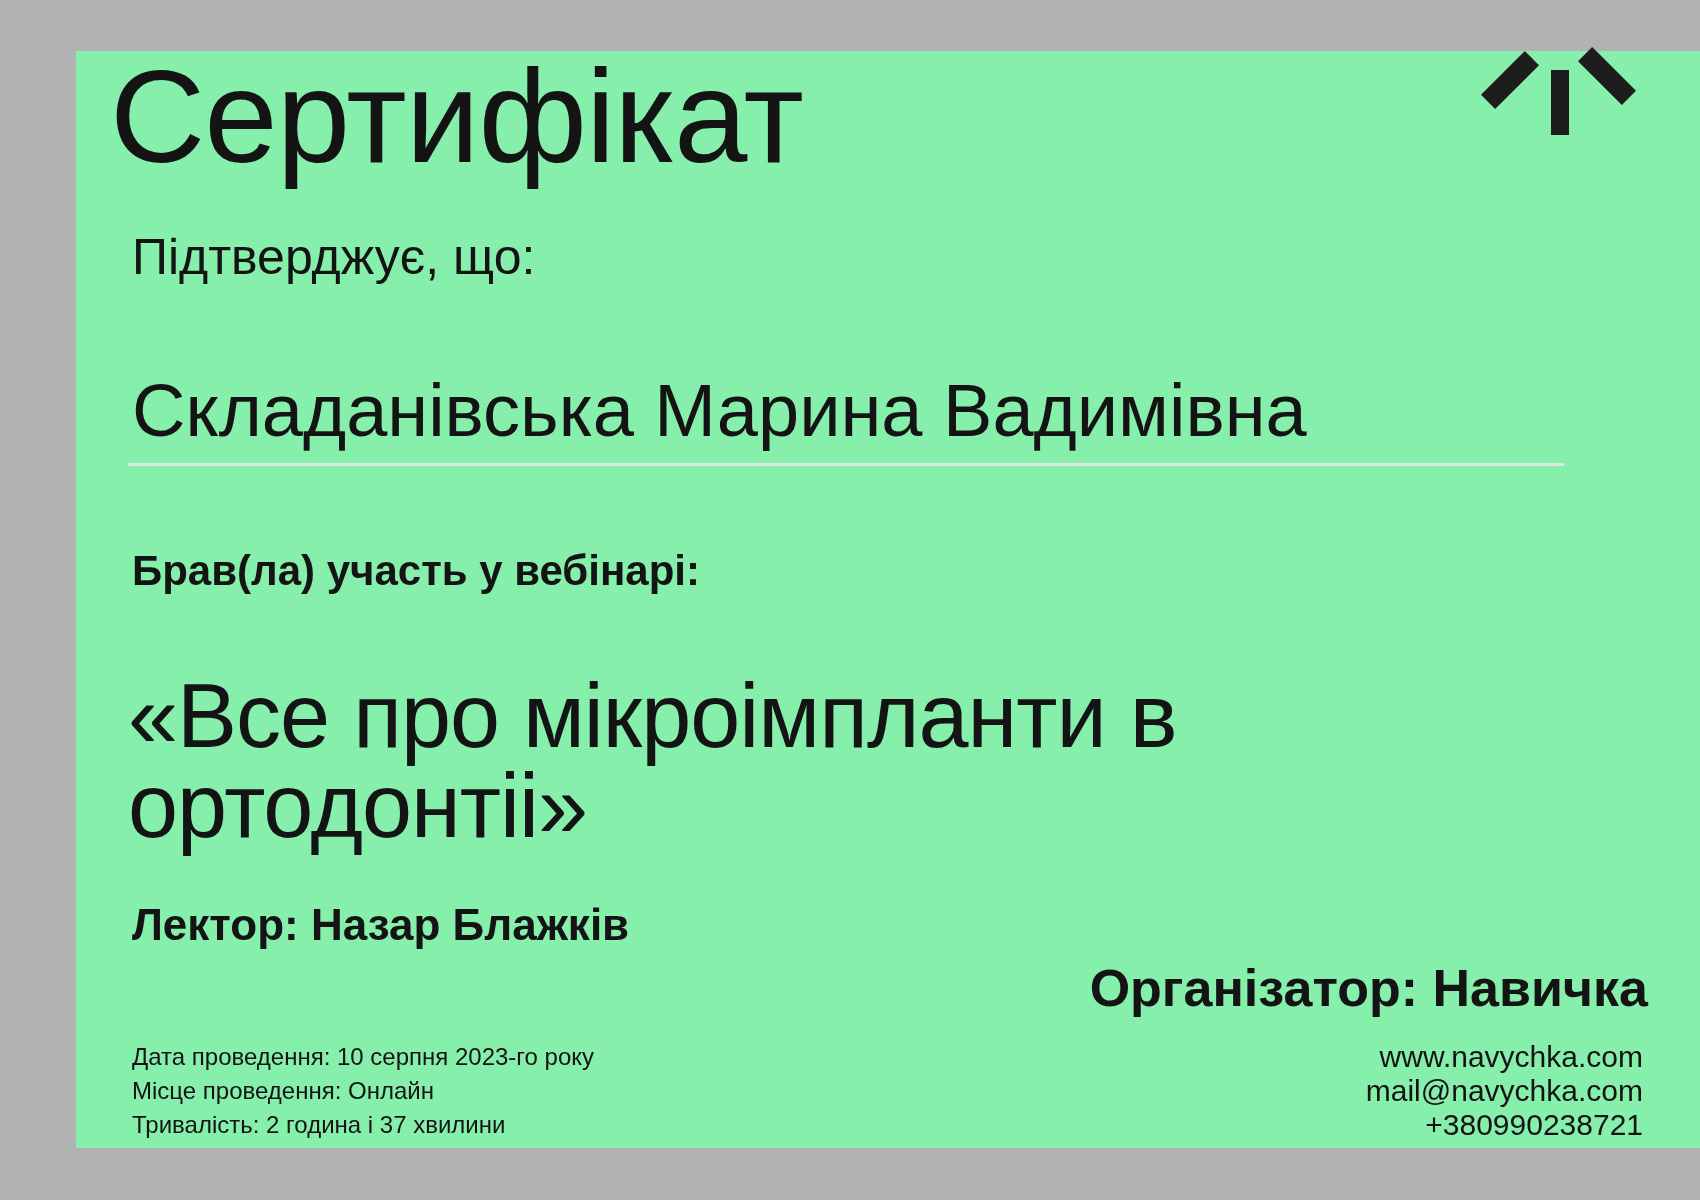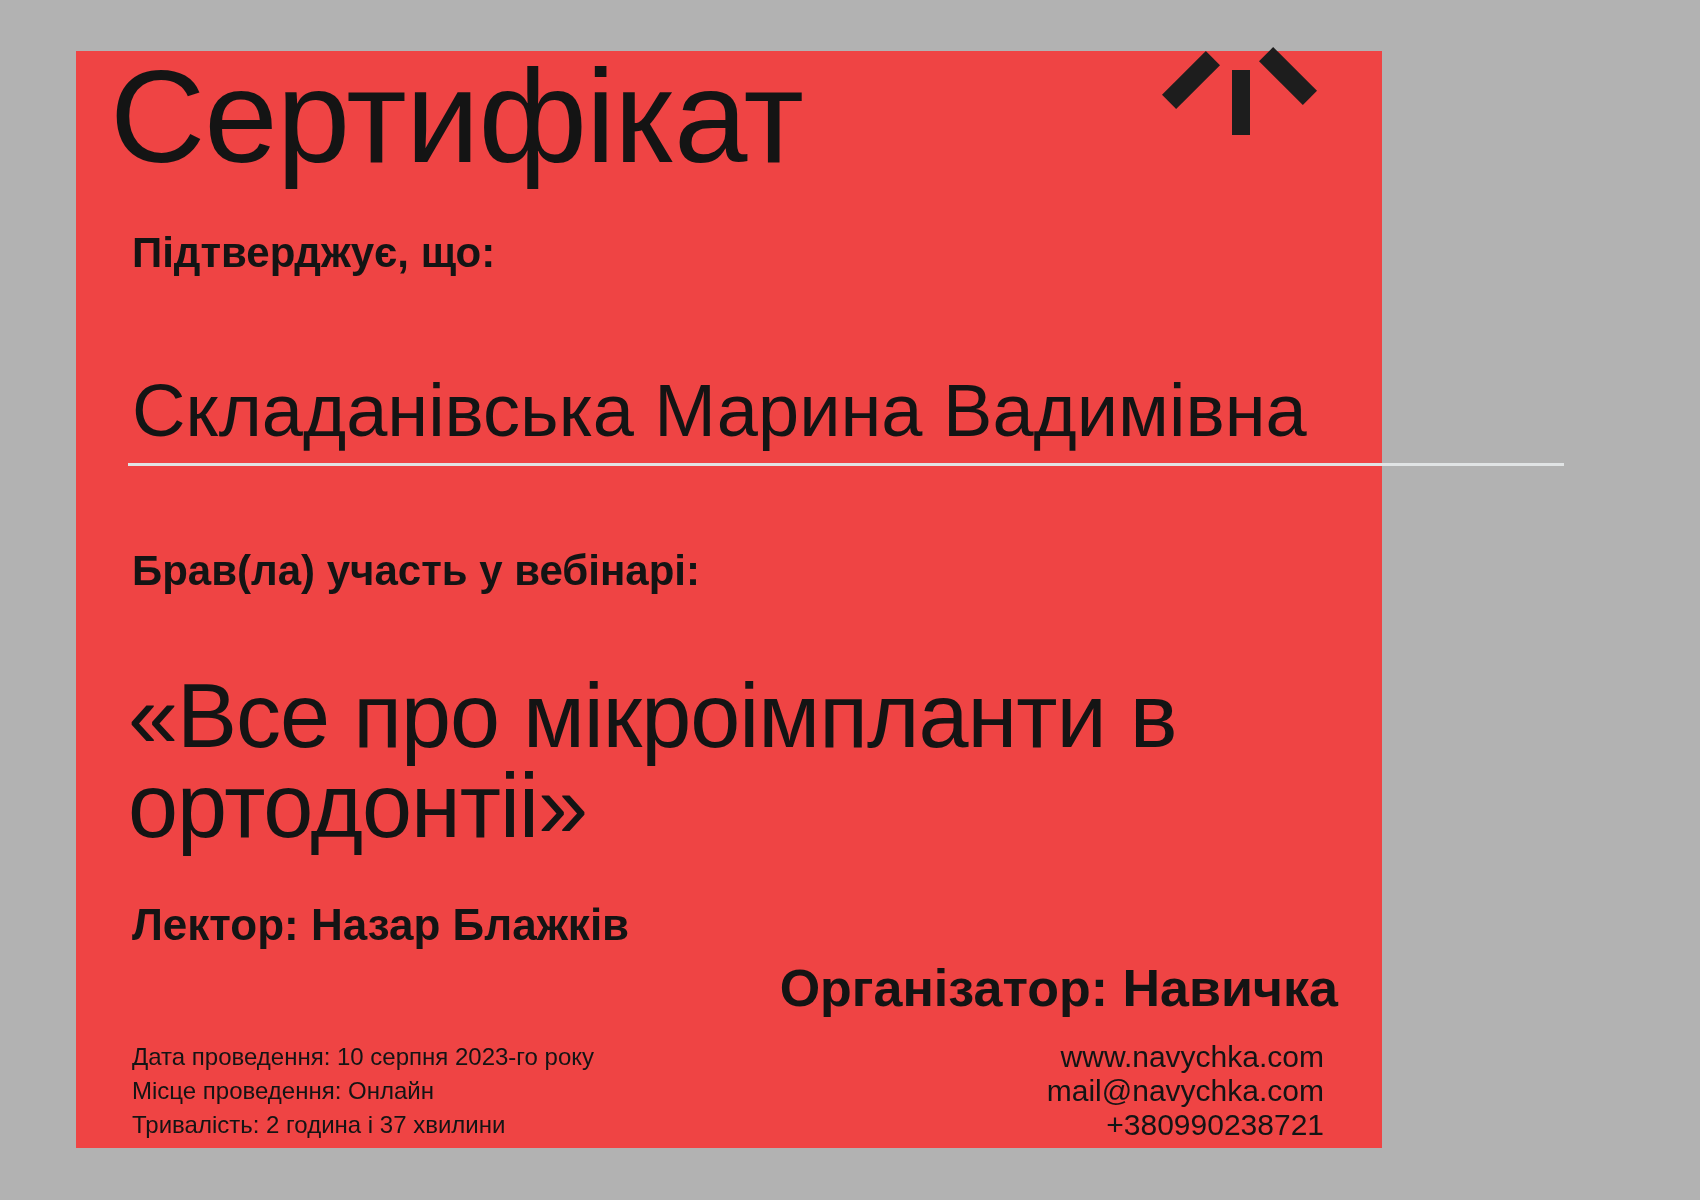"Сертифікат" .paper { background: #ef4444 -> #86efac; width: 1306px -> 1625px }
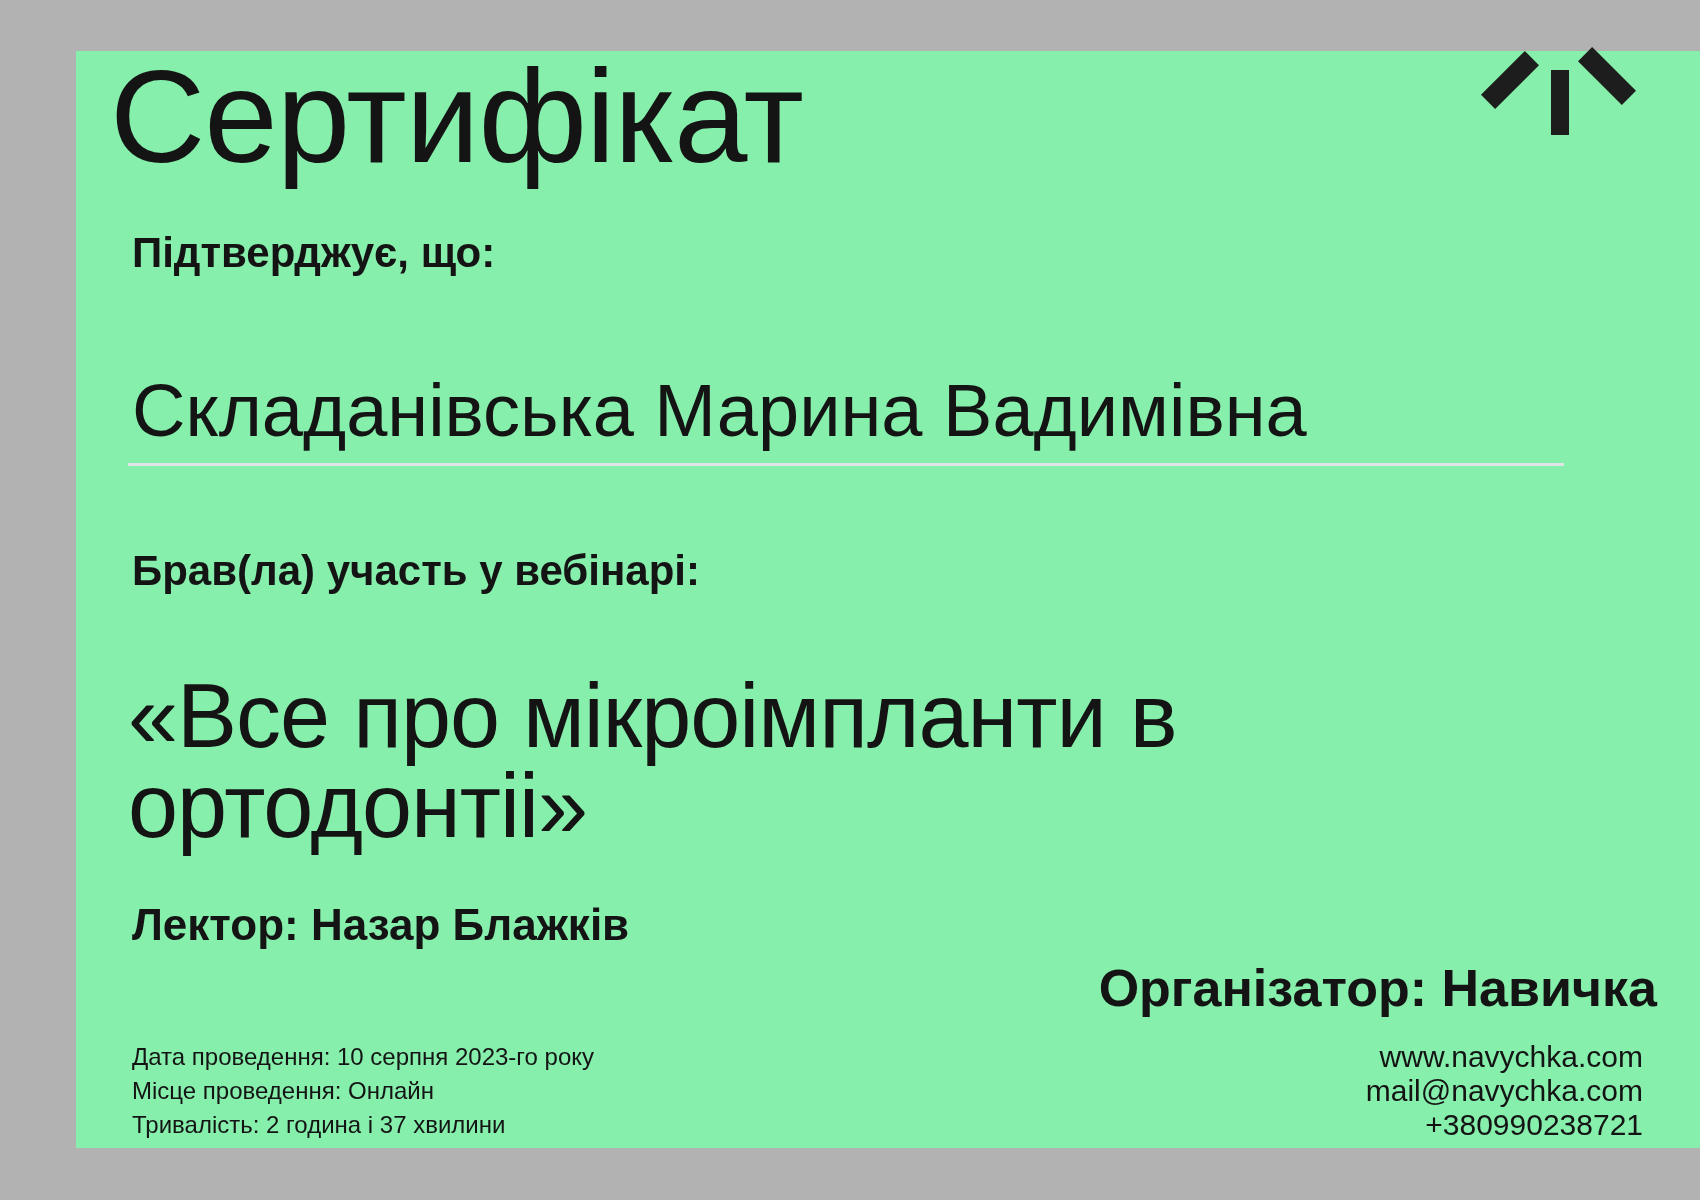"Підтверджує, що:" .confirm-label { font-size: 42px -> 50px; font-weight: 700 -> 400 }
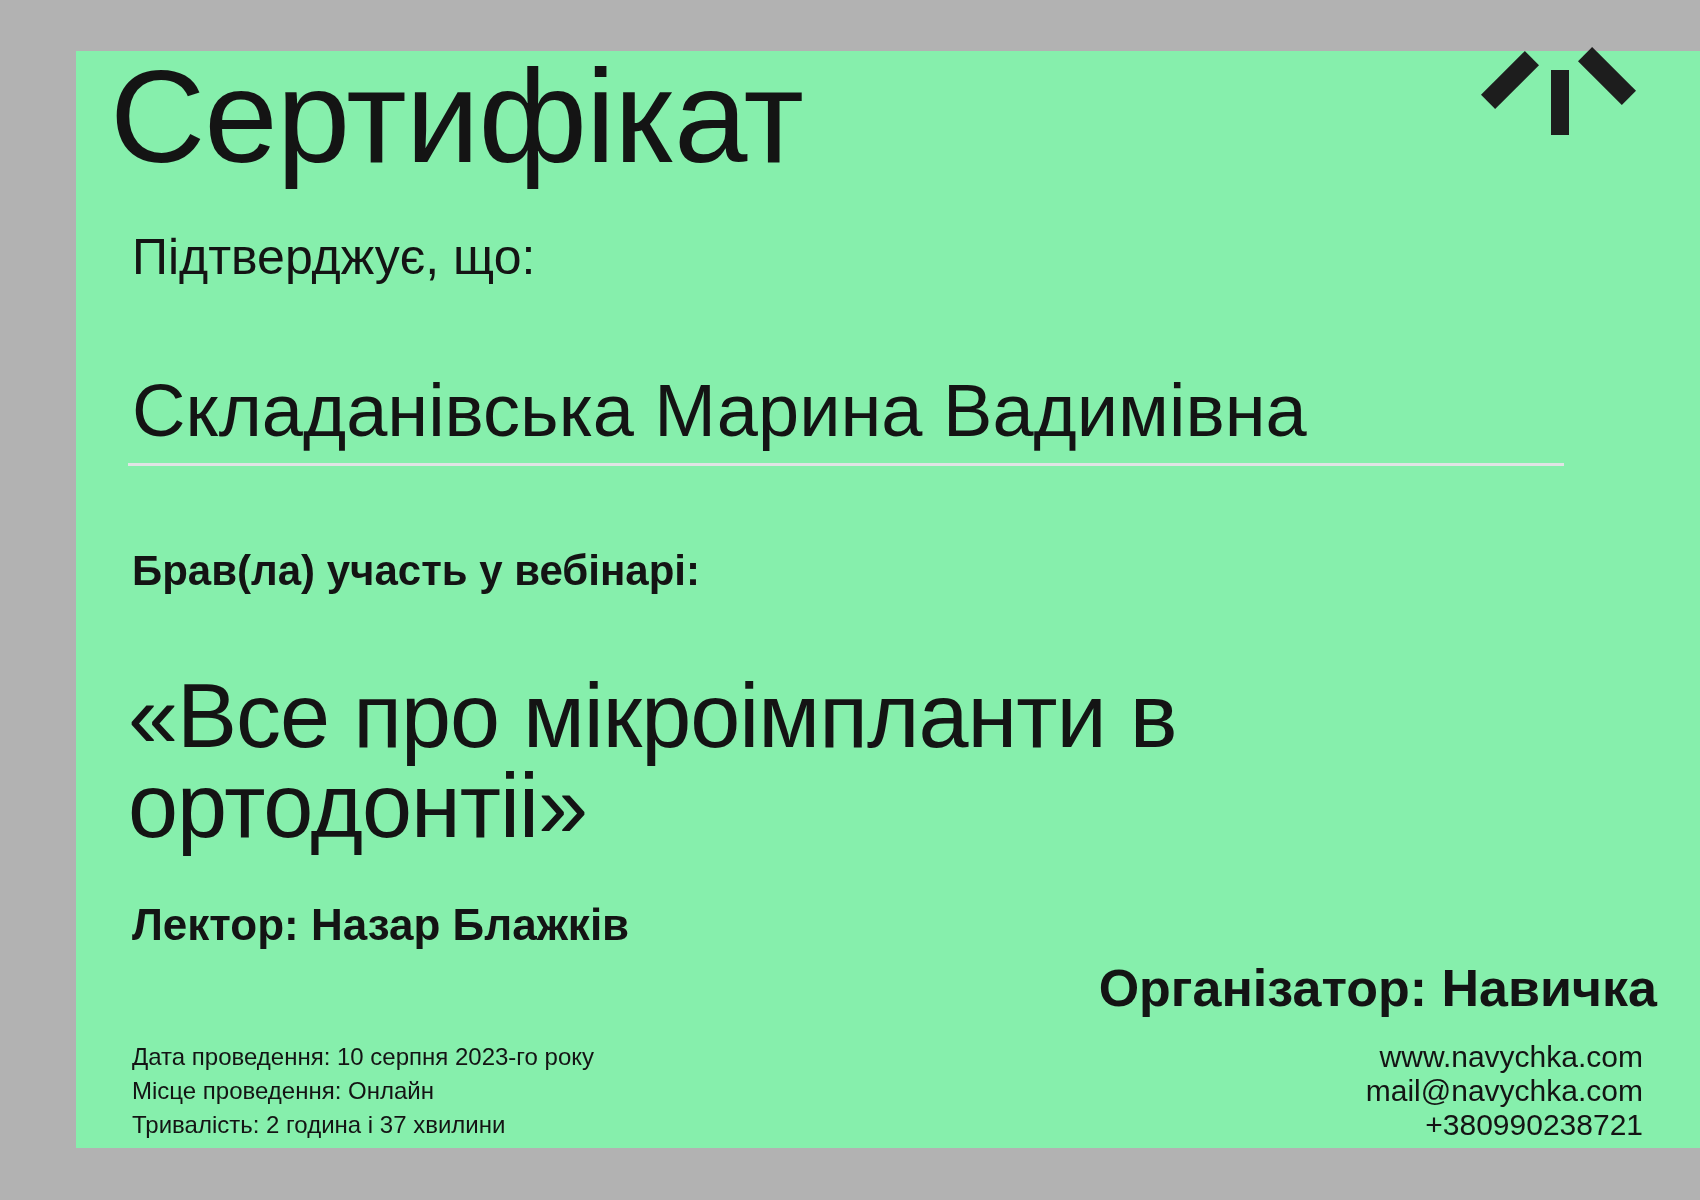"Організатор: Навичка" .organizer-line { right: 44px -> 53px }
